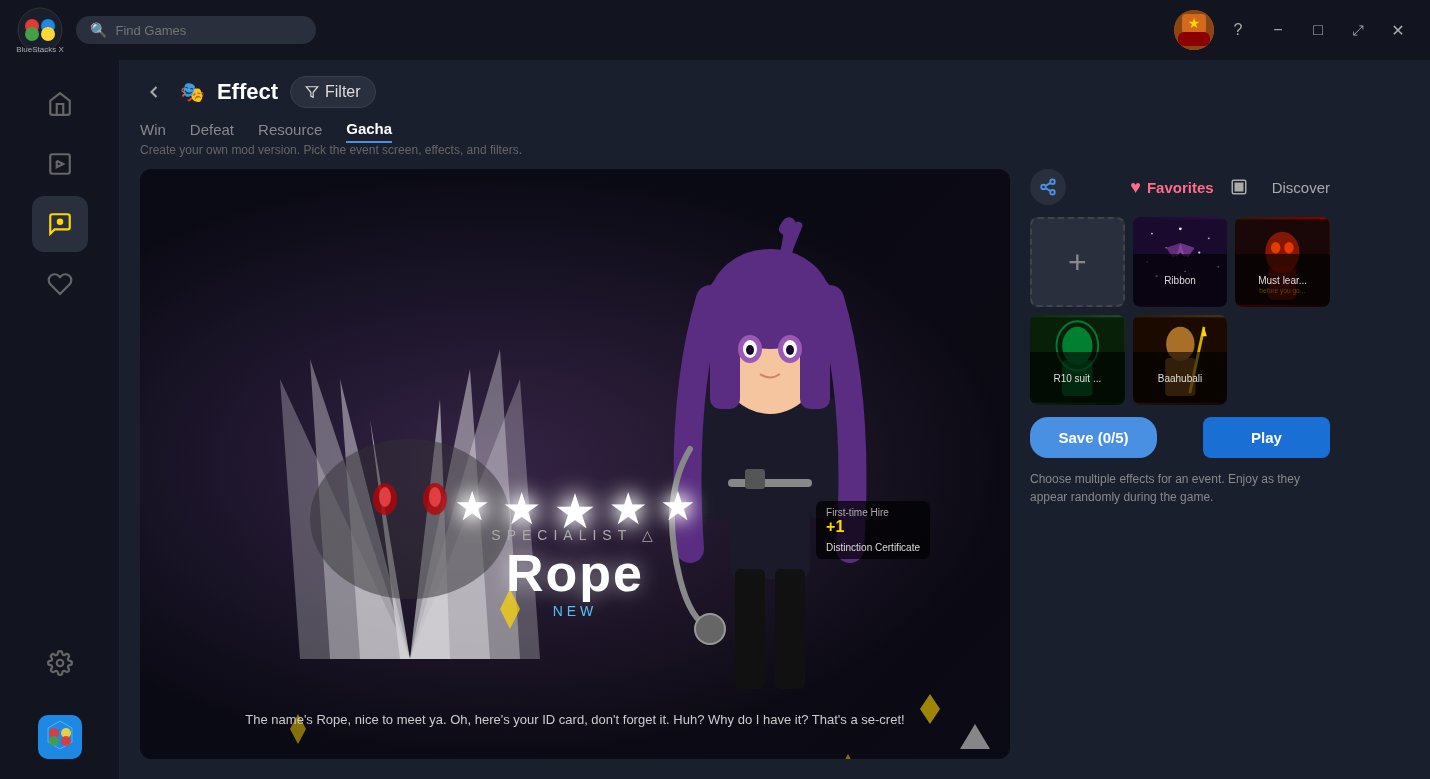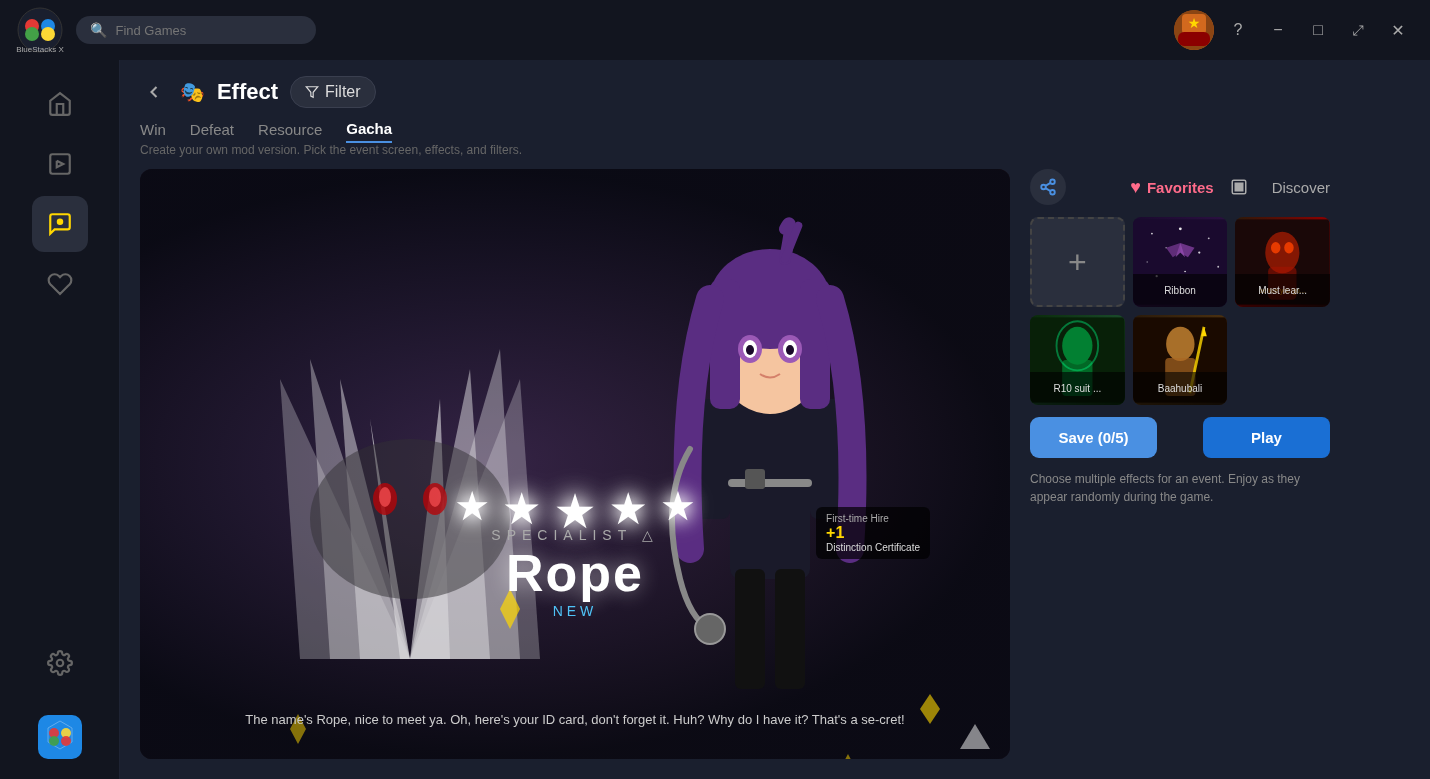"Ribbon" .effect-card-label { padding: 11px 4px -> 21px 4px }
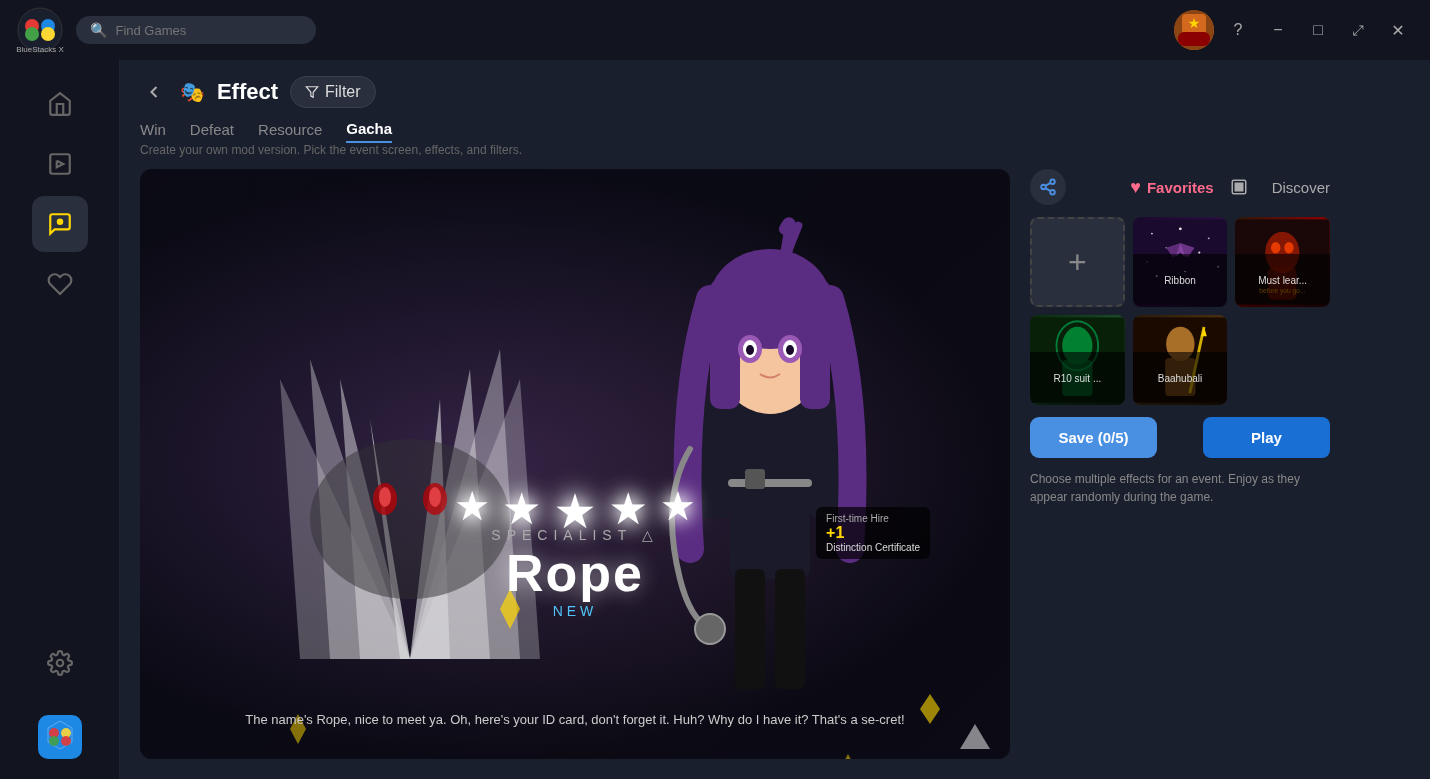"Save (0/5)" .save-btn { border-radius: 9px -> 18px }
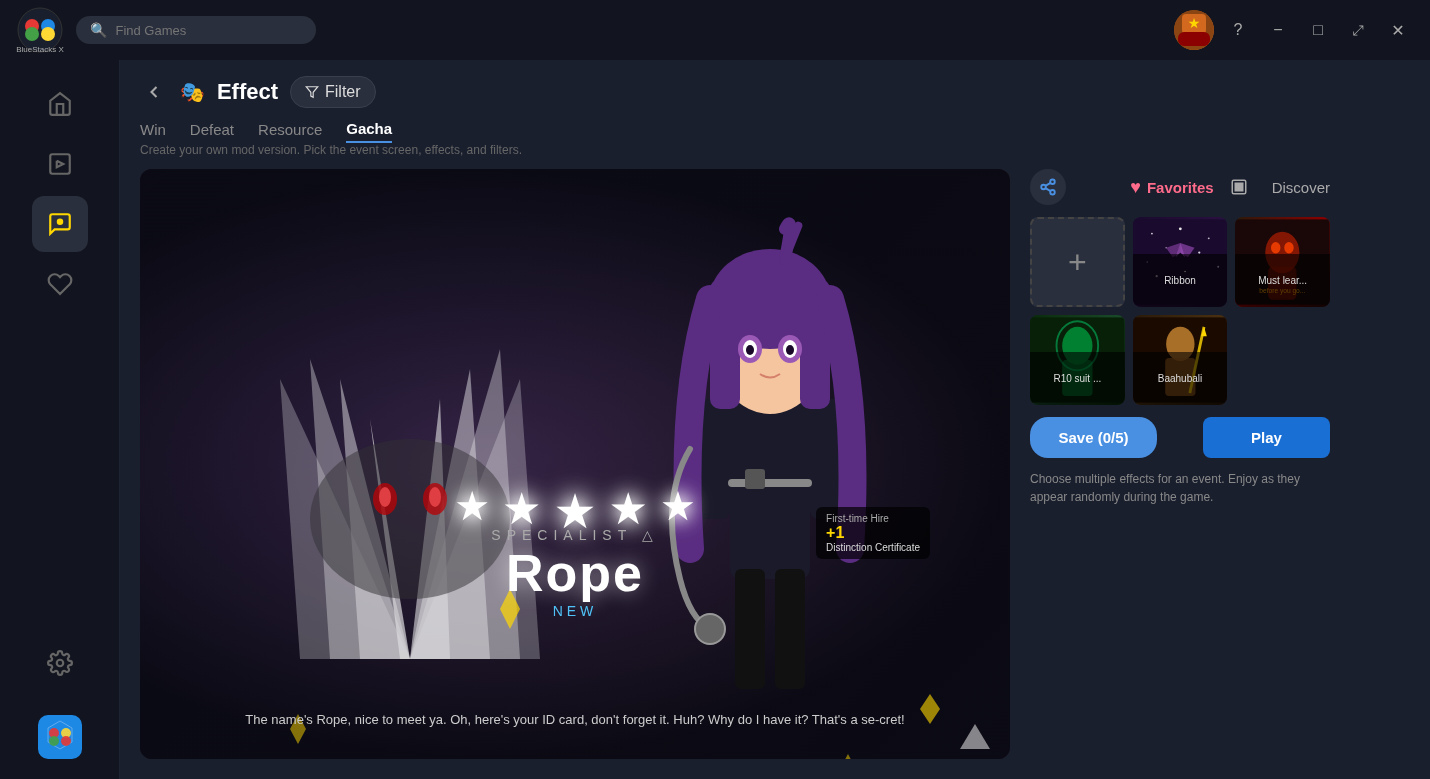"Distinction Certificate" div { margin-top: 0 -> 6px }
